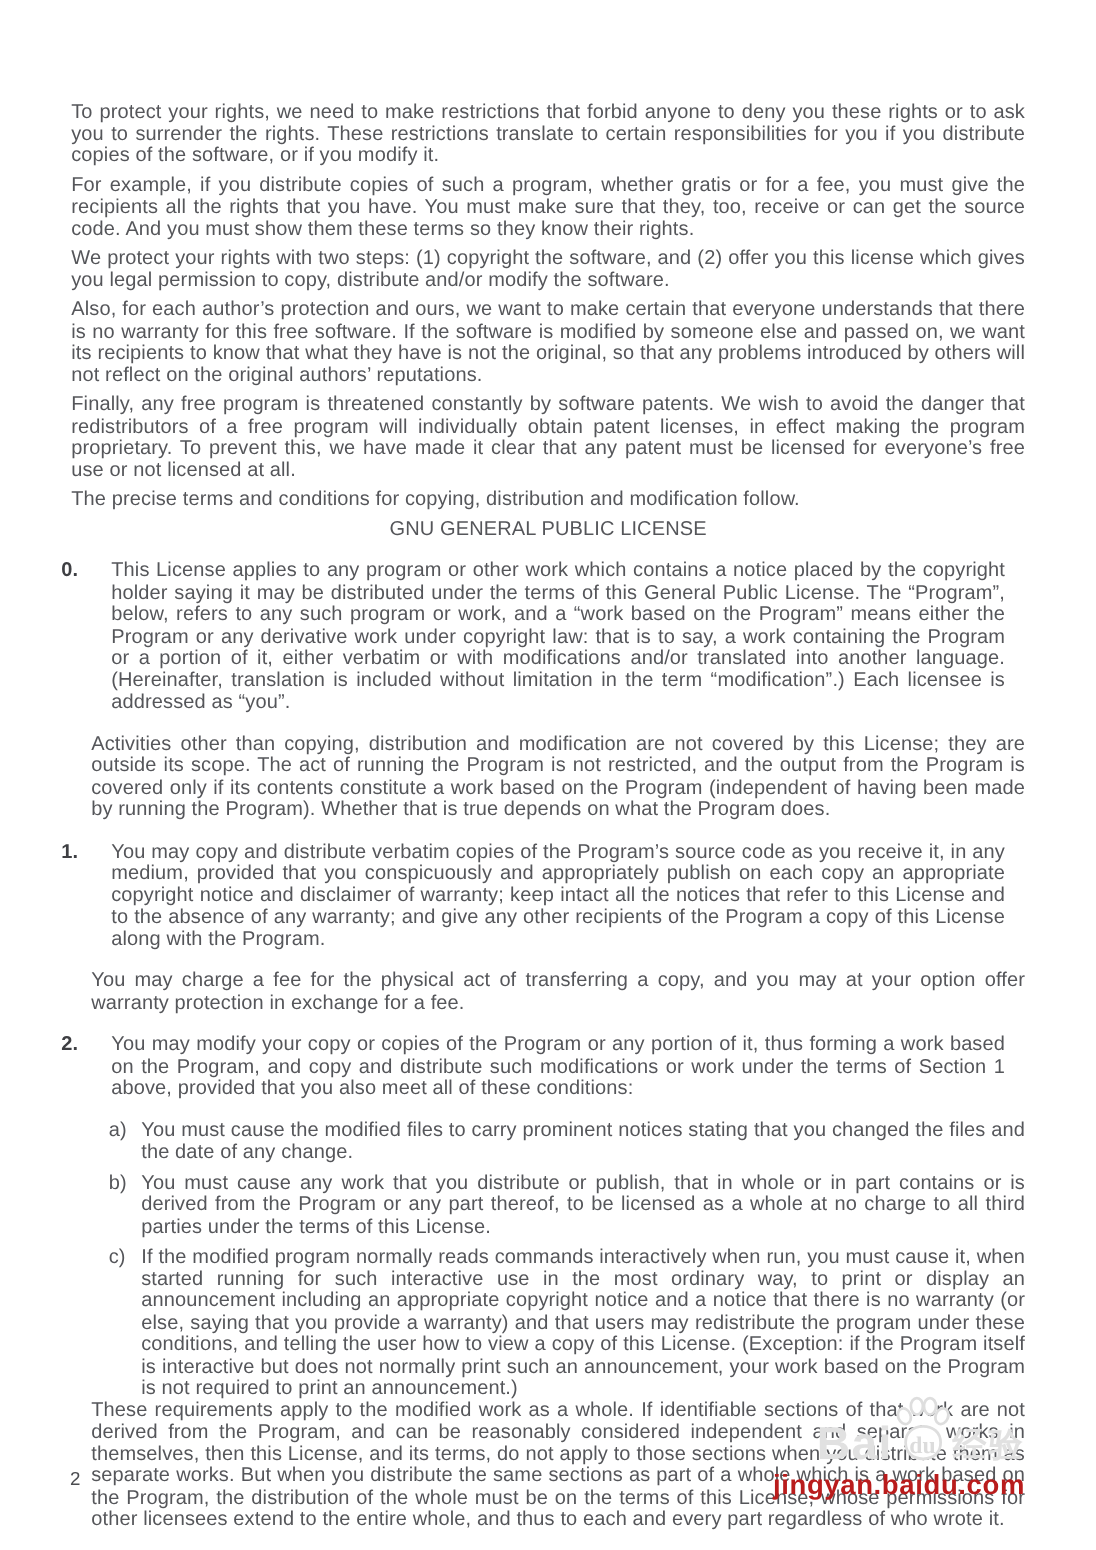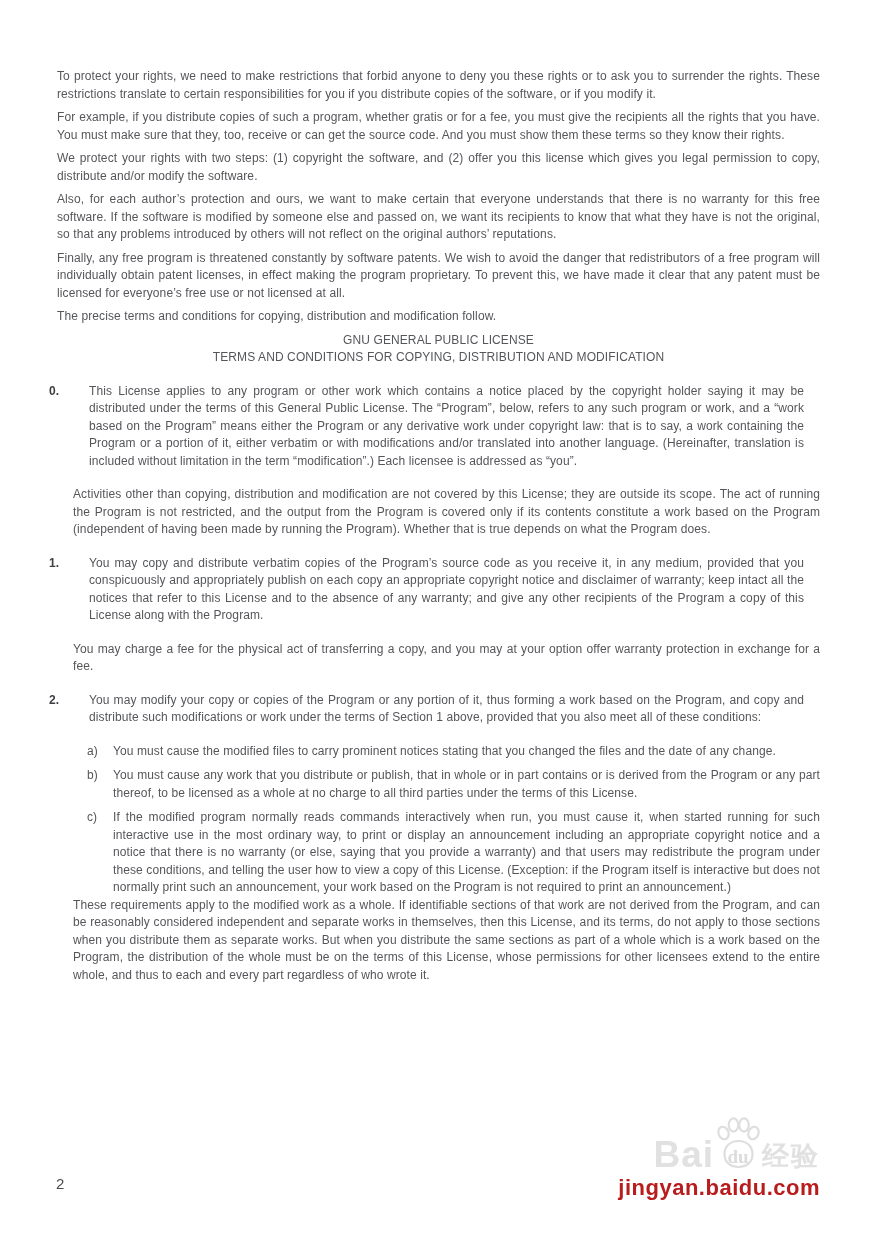"To protect your rights, we" .content { font-size: 12px -> 16px; top: 68px -> 81px }
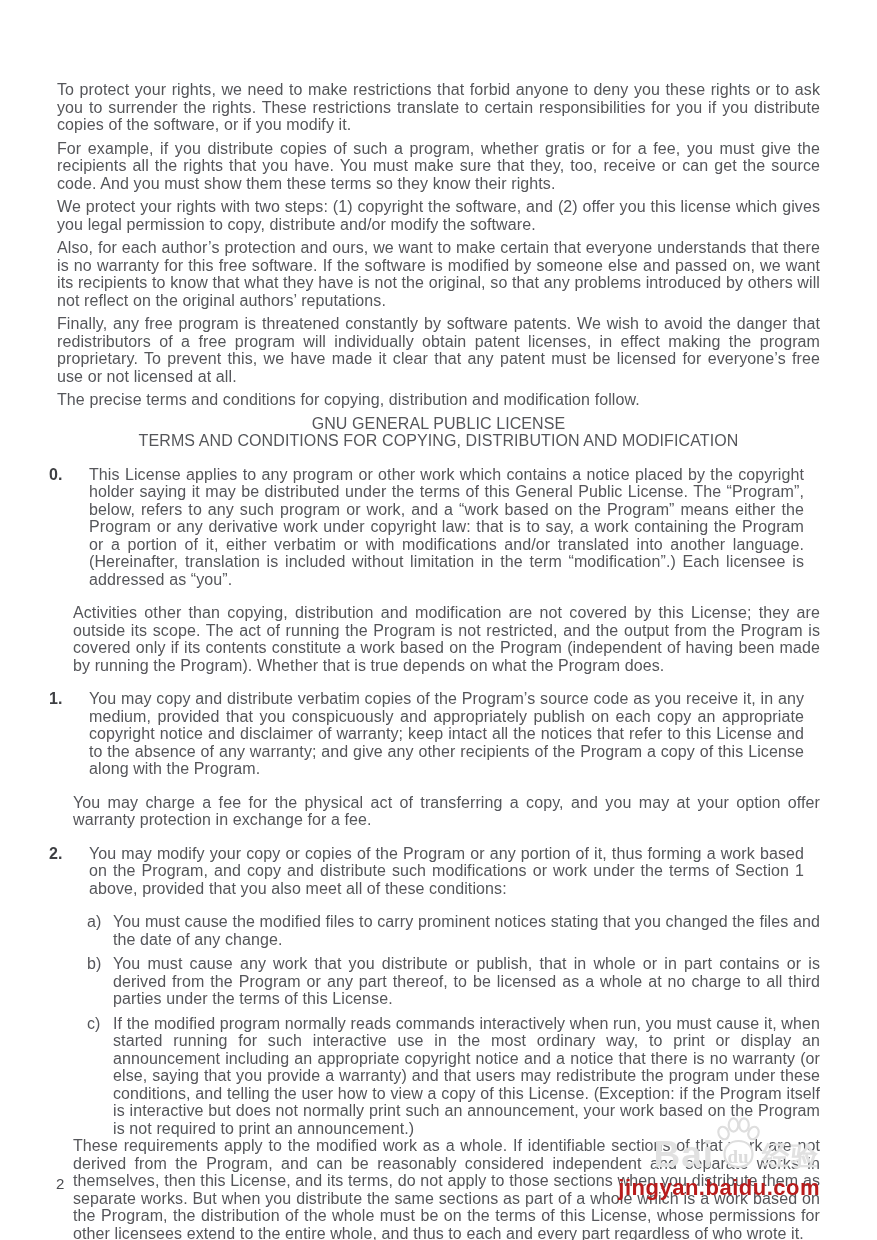"TERMS AND CONDITIONS FOR COPYING," div { html: <div>TERMS AND CONDITIONS FOR COPYING, DISTRIBUTION AND MODIFICATION</div> -> none }
